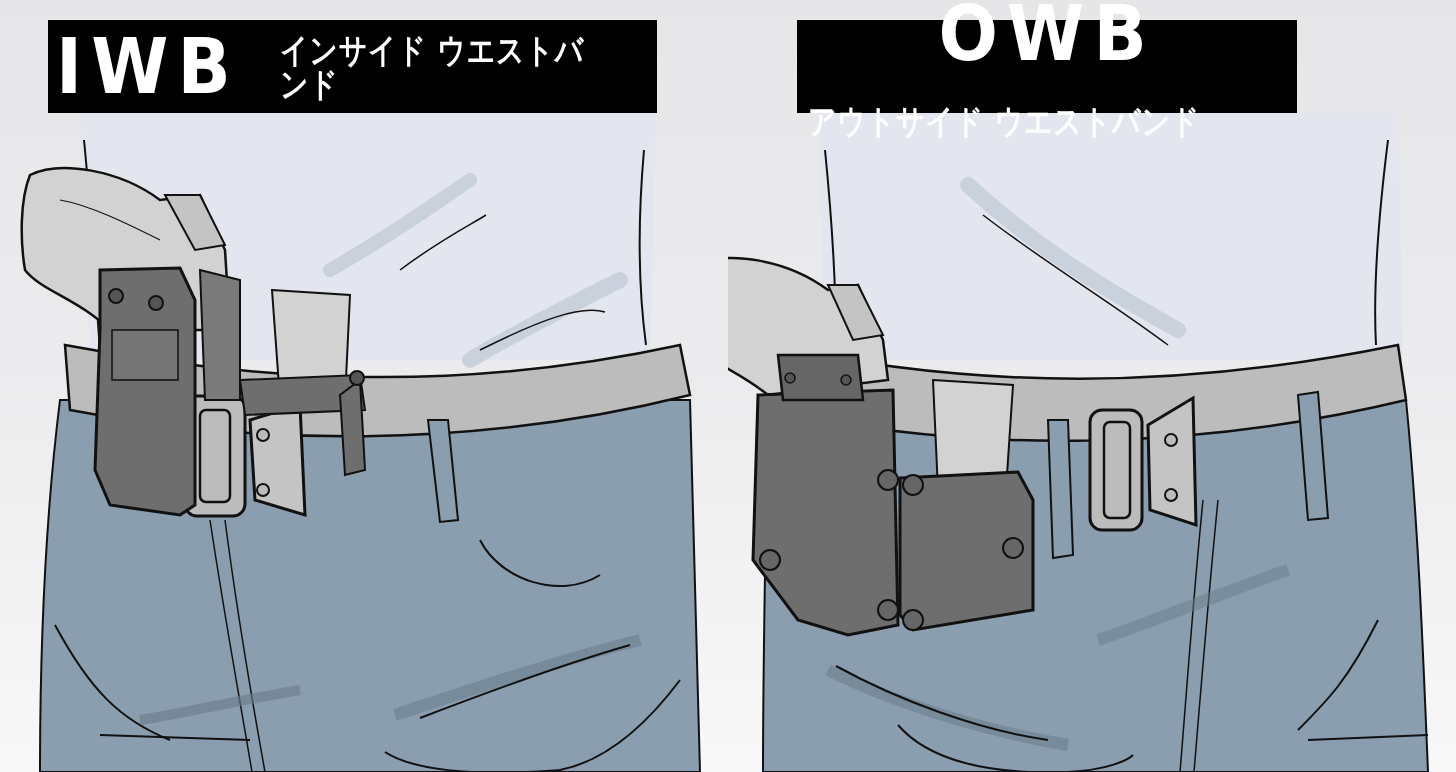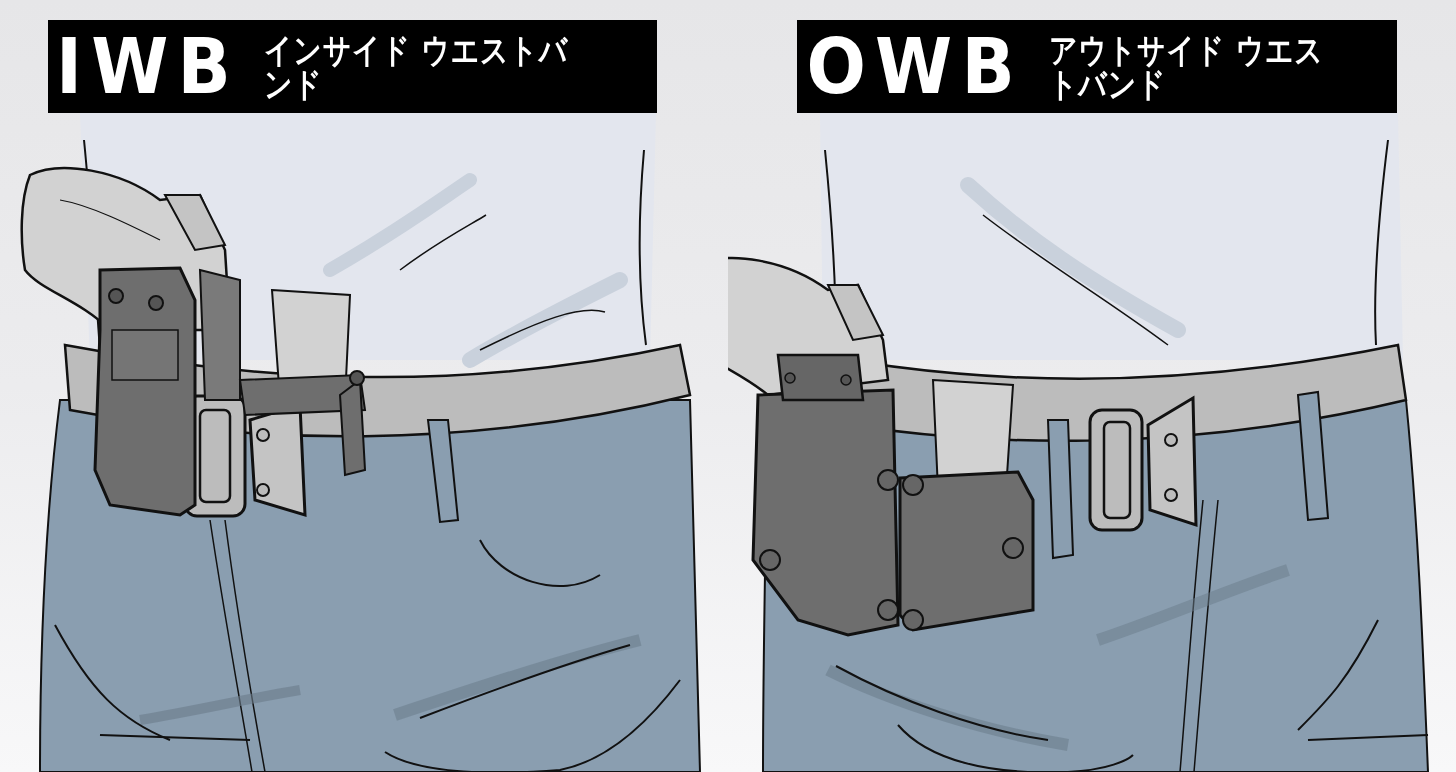"IWB" .banner { gap: 16px -> 32px }
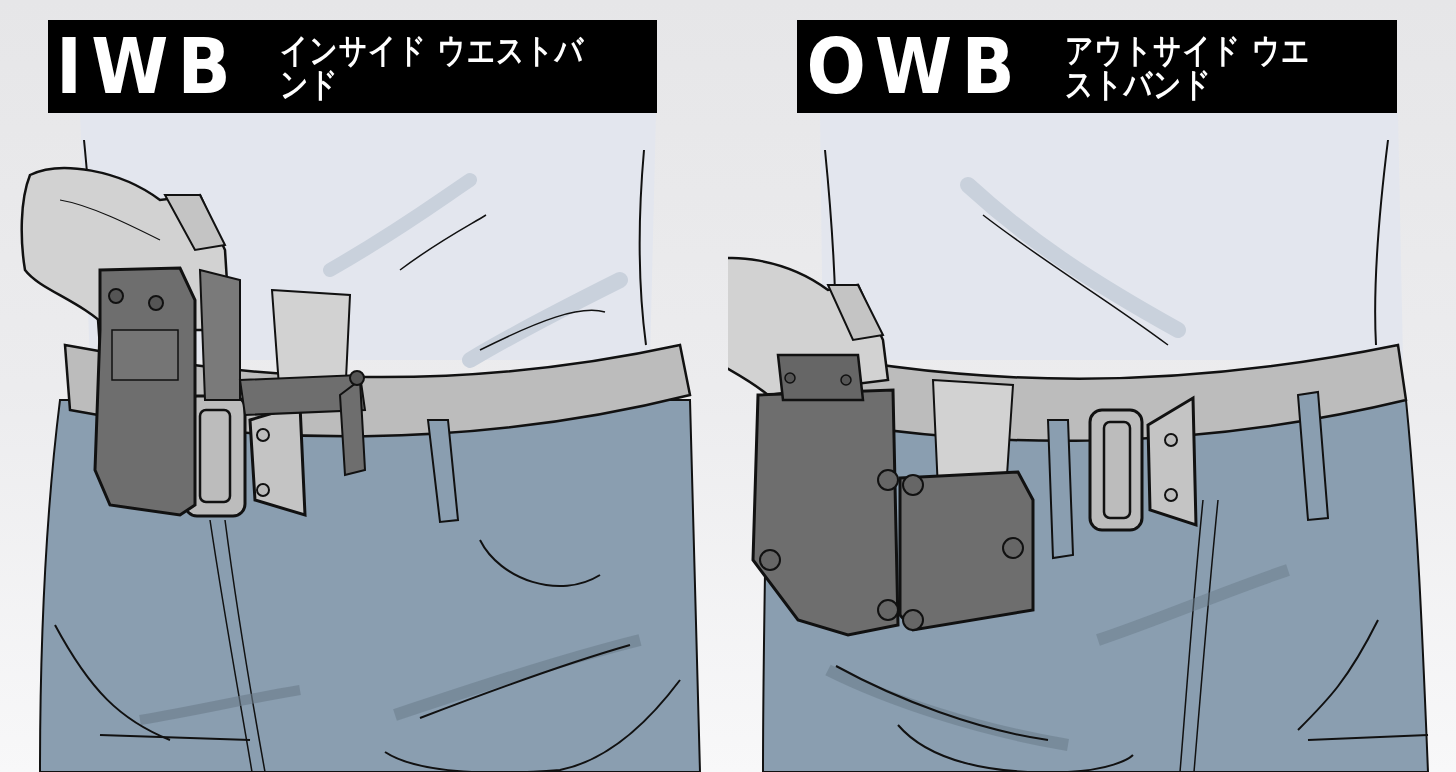"OWB" .panel-right .banner { flex-direction: none -> column; width: 600px -> 500px }
